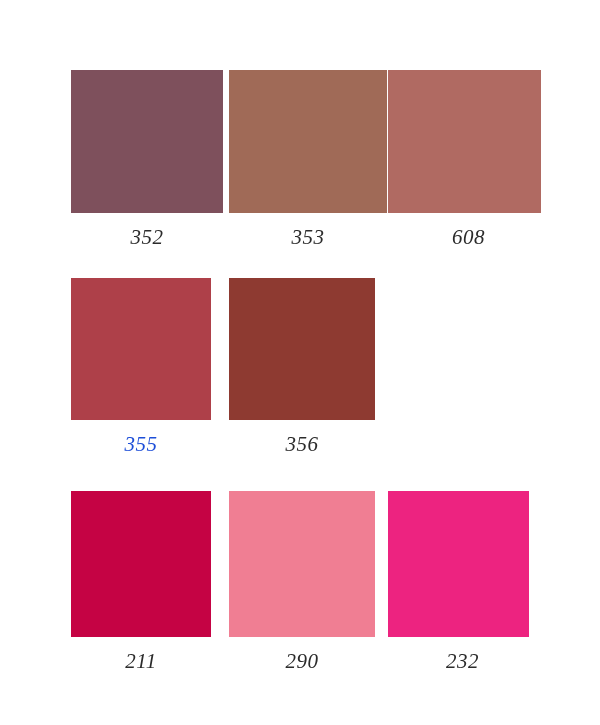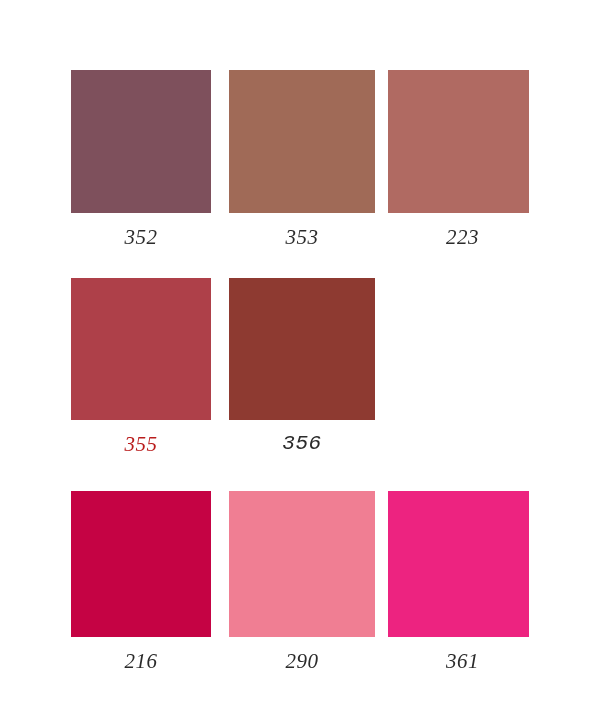"352" .row-0 { padding-left: none -> 12px }
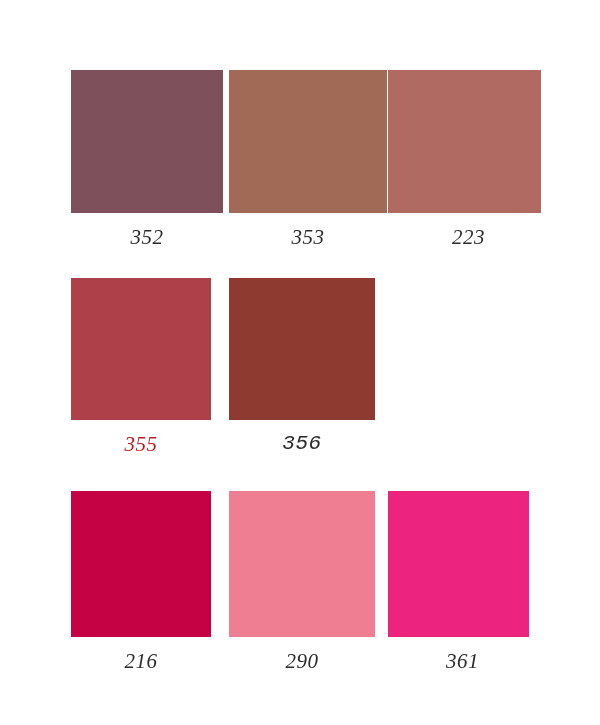"223" div.swatch-label { text: 223 -> 608 }
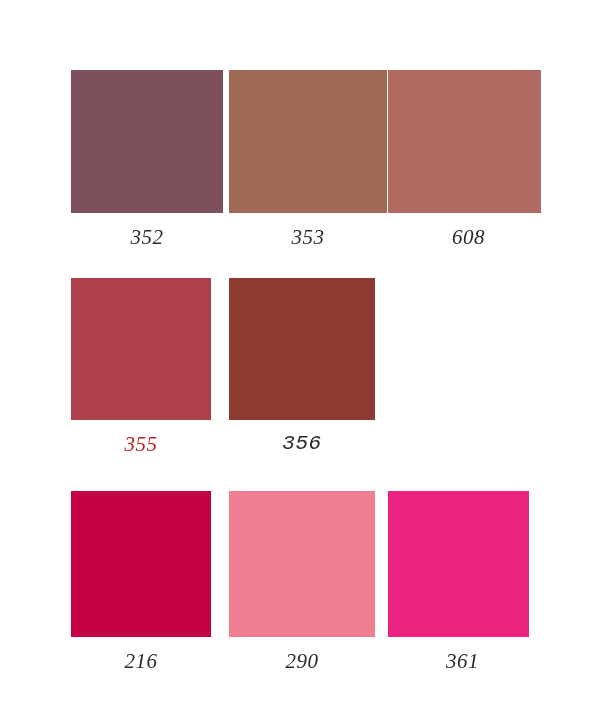"355" div.swatch-label { color: #b91c1c -> #1d4ed8 }
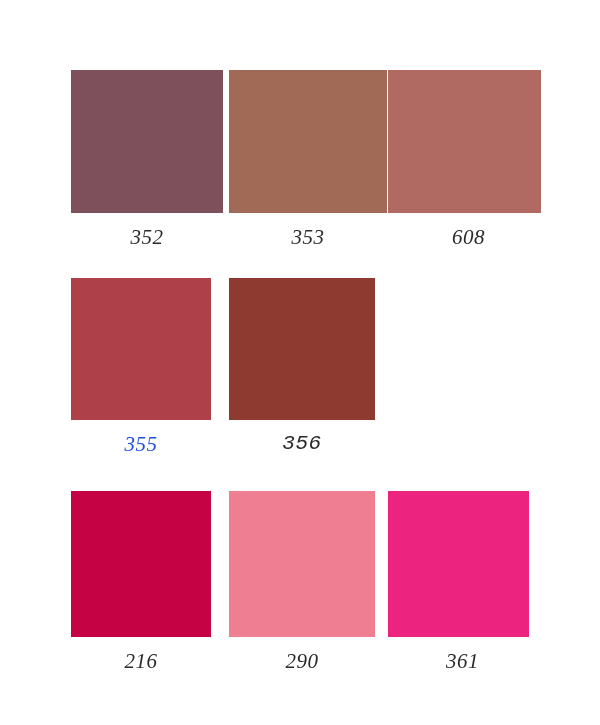"356" div.swatch-label { font-family: Liberation Mono, monospace -> none }
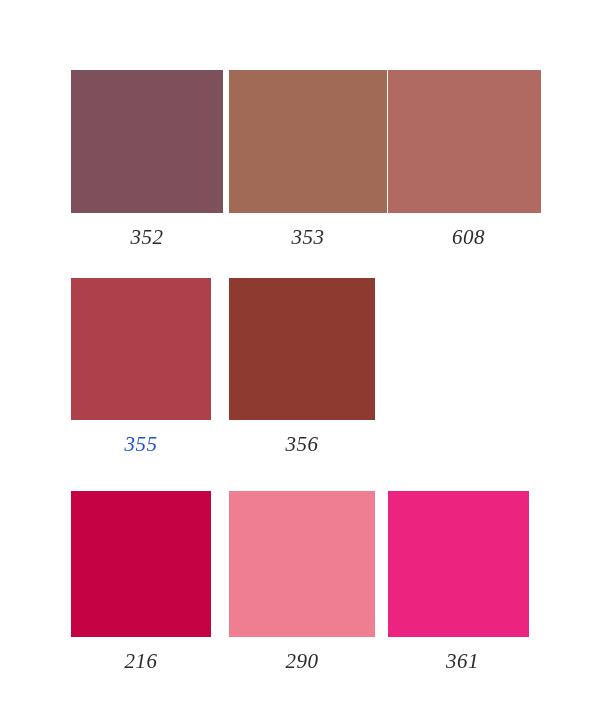"216" div.swatch-label { text: 216 -> 211 }
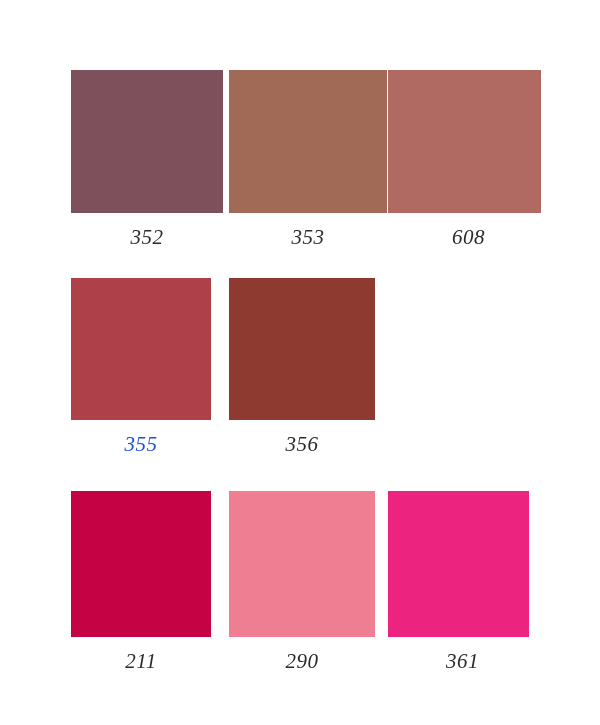"361" div.swatch-label { text: 361 -> 232 }
